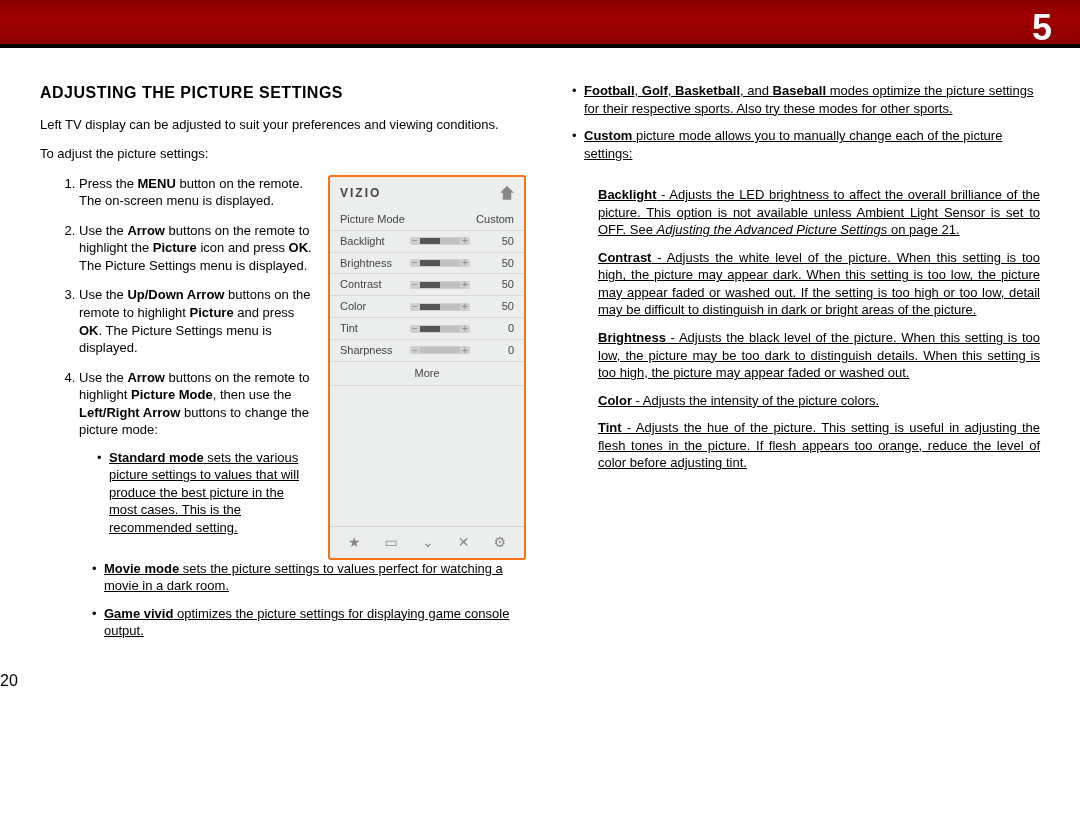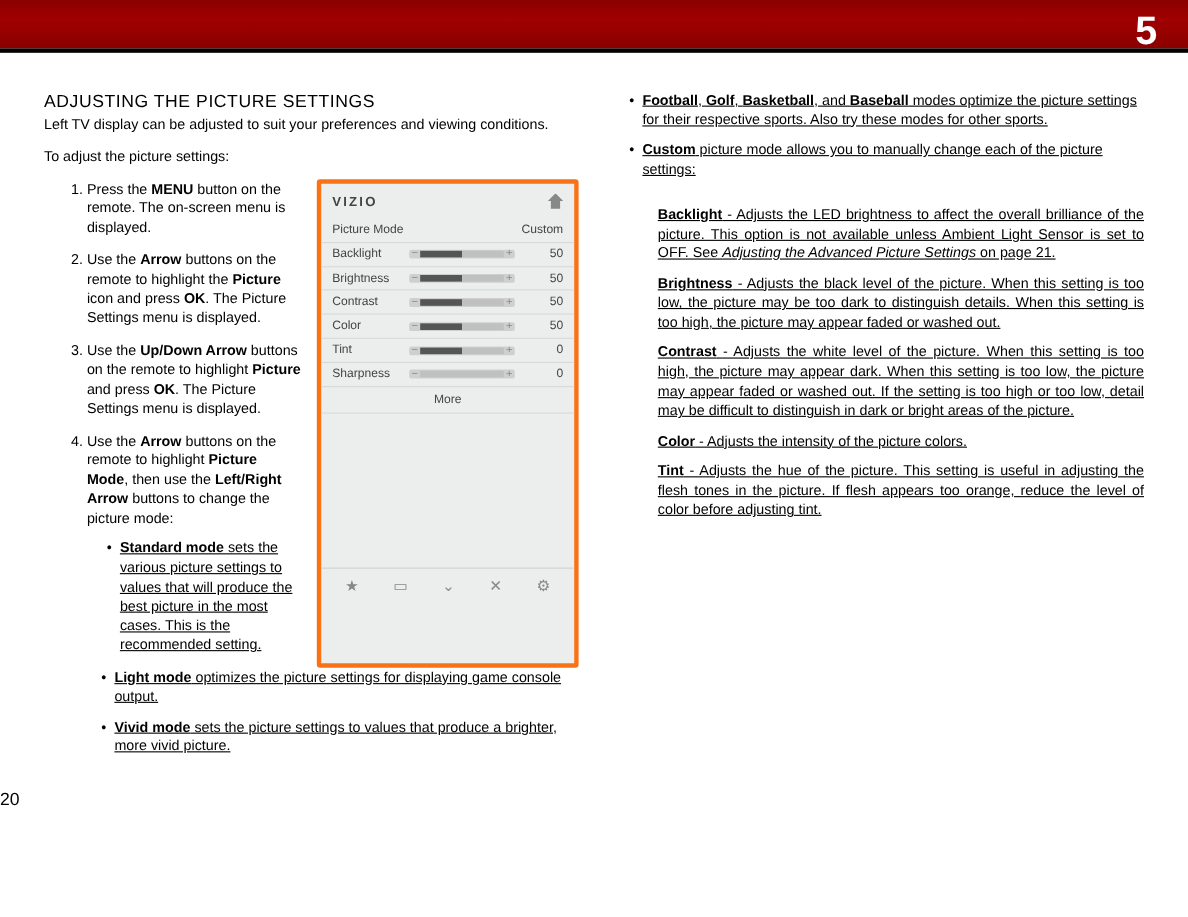"ADJUSTING THE PICTURE SETTINGS" h2 { font-weight: normal -> bold; margin-bottom: none -> 12px }
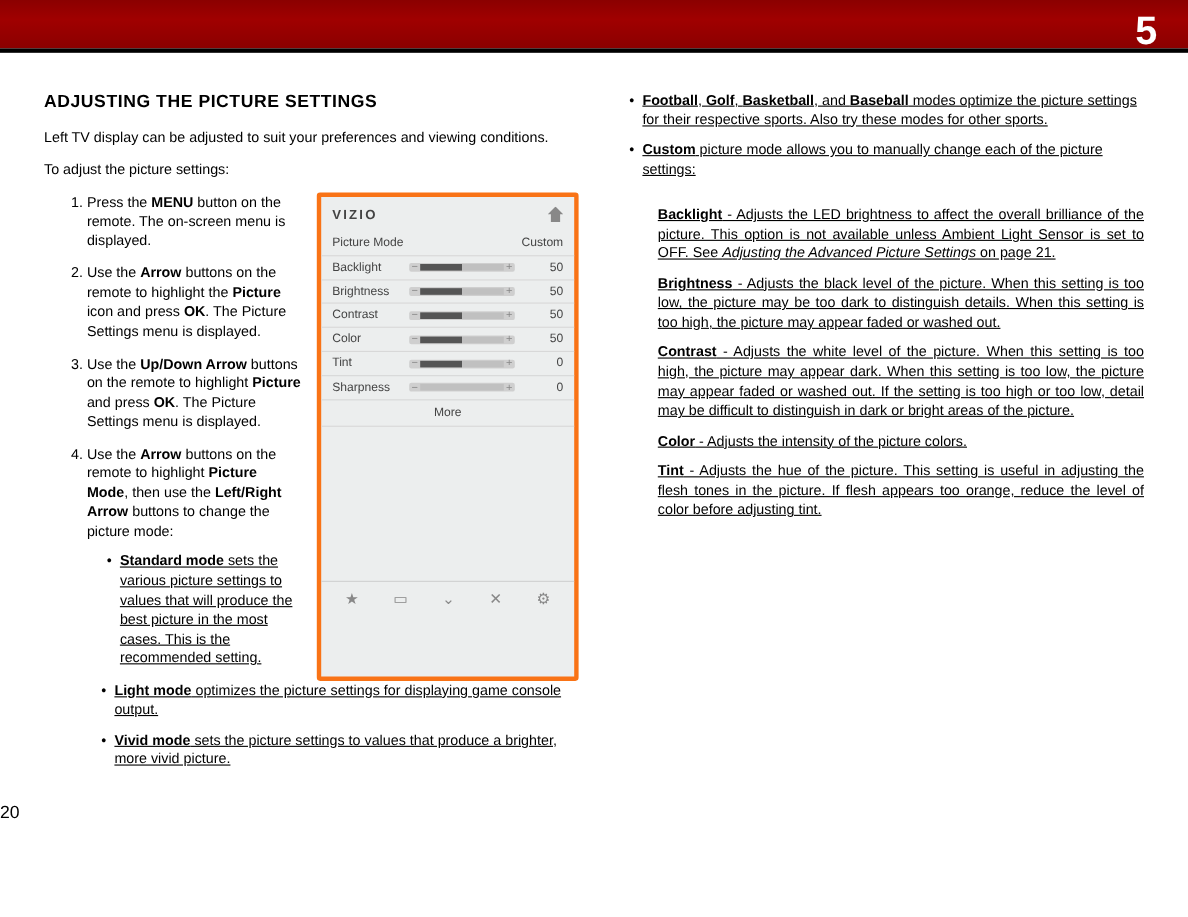"VIZIO" .osd { border: 4px solid #f97316 -> 2px solid #f97316; width: 238px -> 198px }
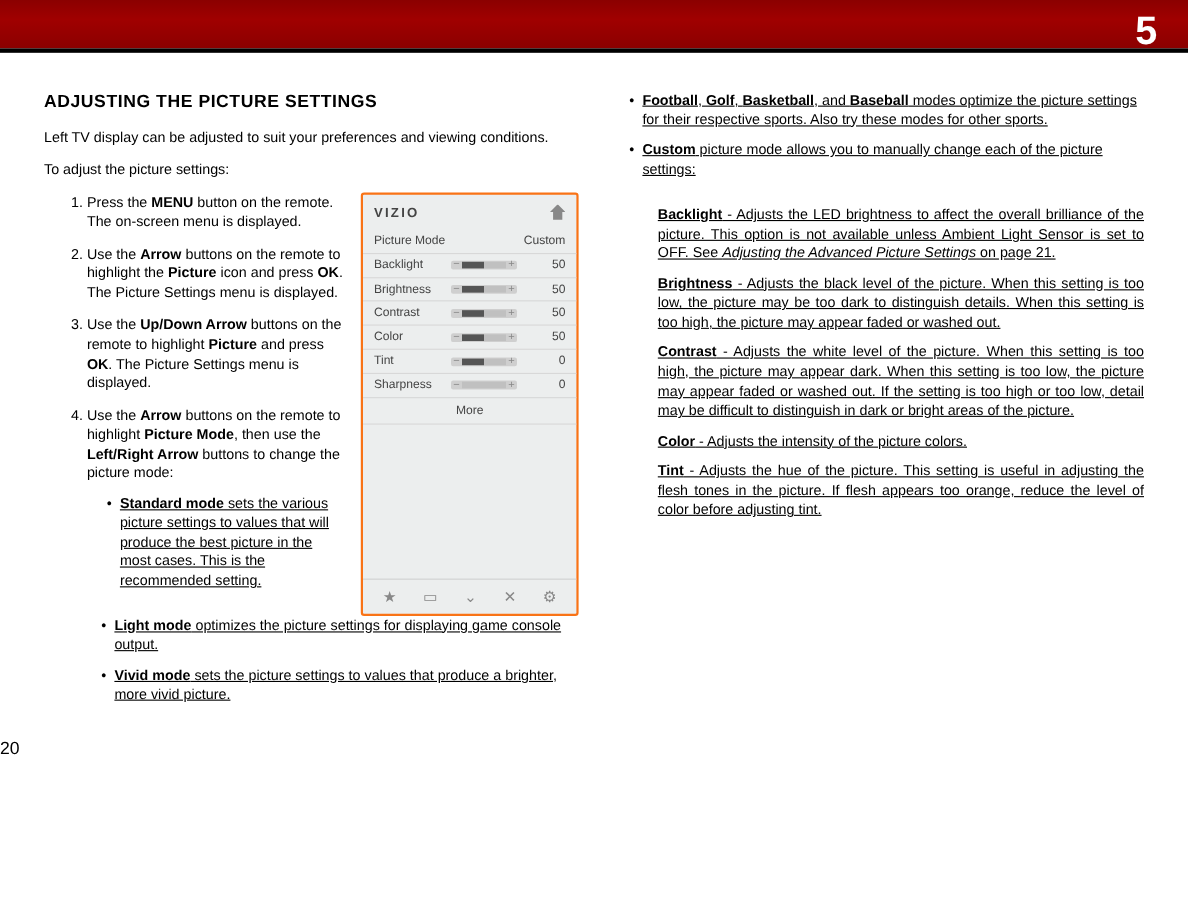"Brightness - Adjusts the black" p { order: before "Contrast - Adjusts the white" -> after "Contrast - Adjusts the white" }
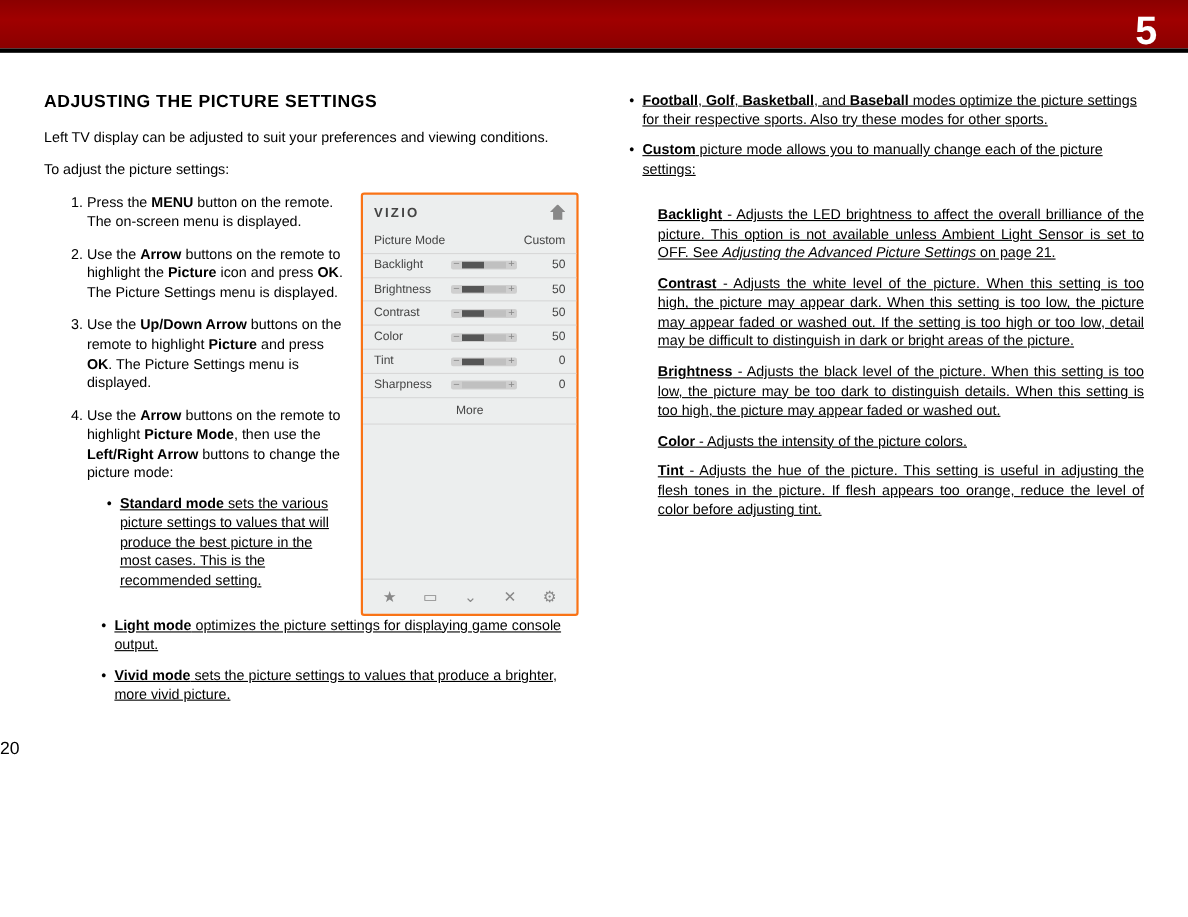"Movie mode sets the picture" li { html: none -> <li><b>Movie mode</b><span> sets the picture settings to values perfect for watching a movie in a dark room.</span></li> }
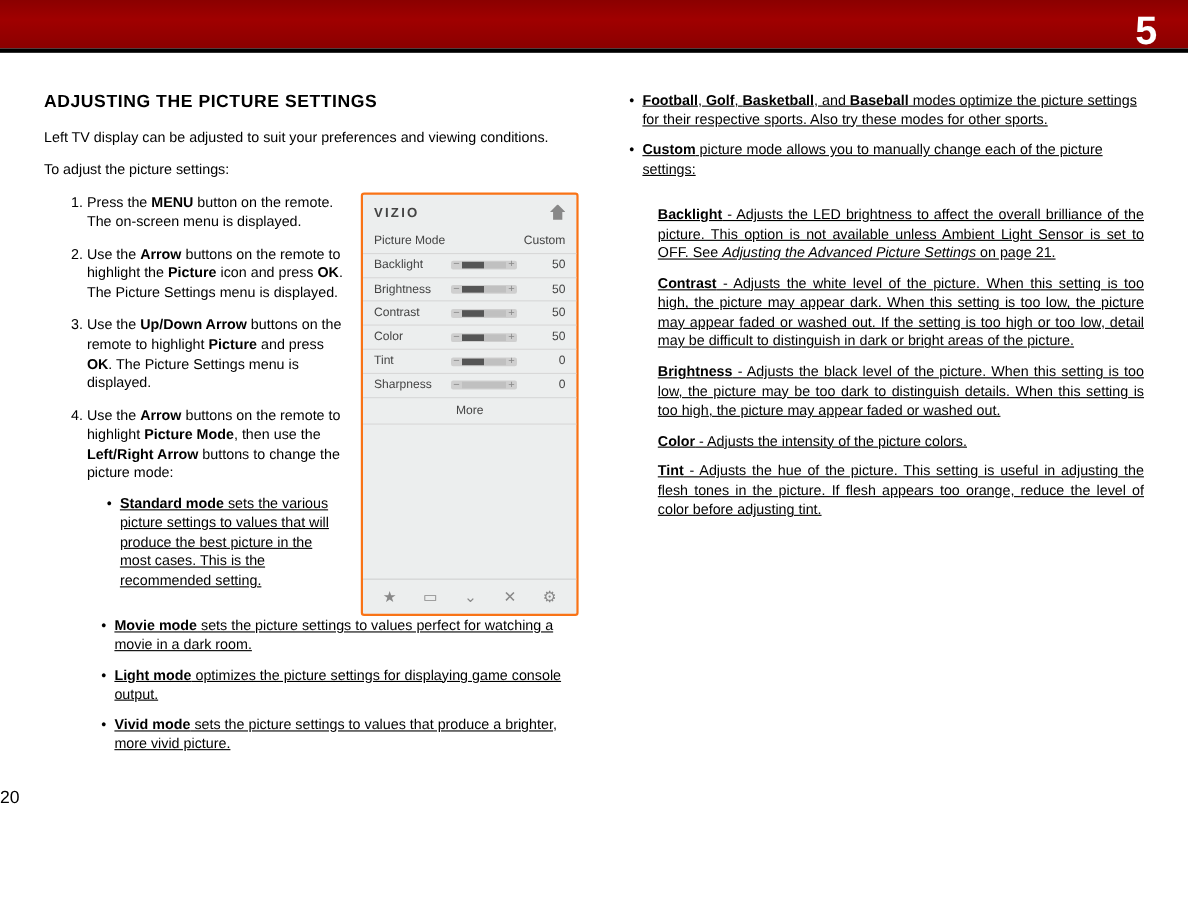"Light mode" b { text: Light mode -> Game vivid }
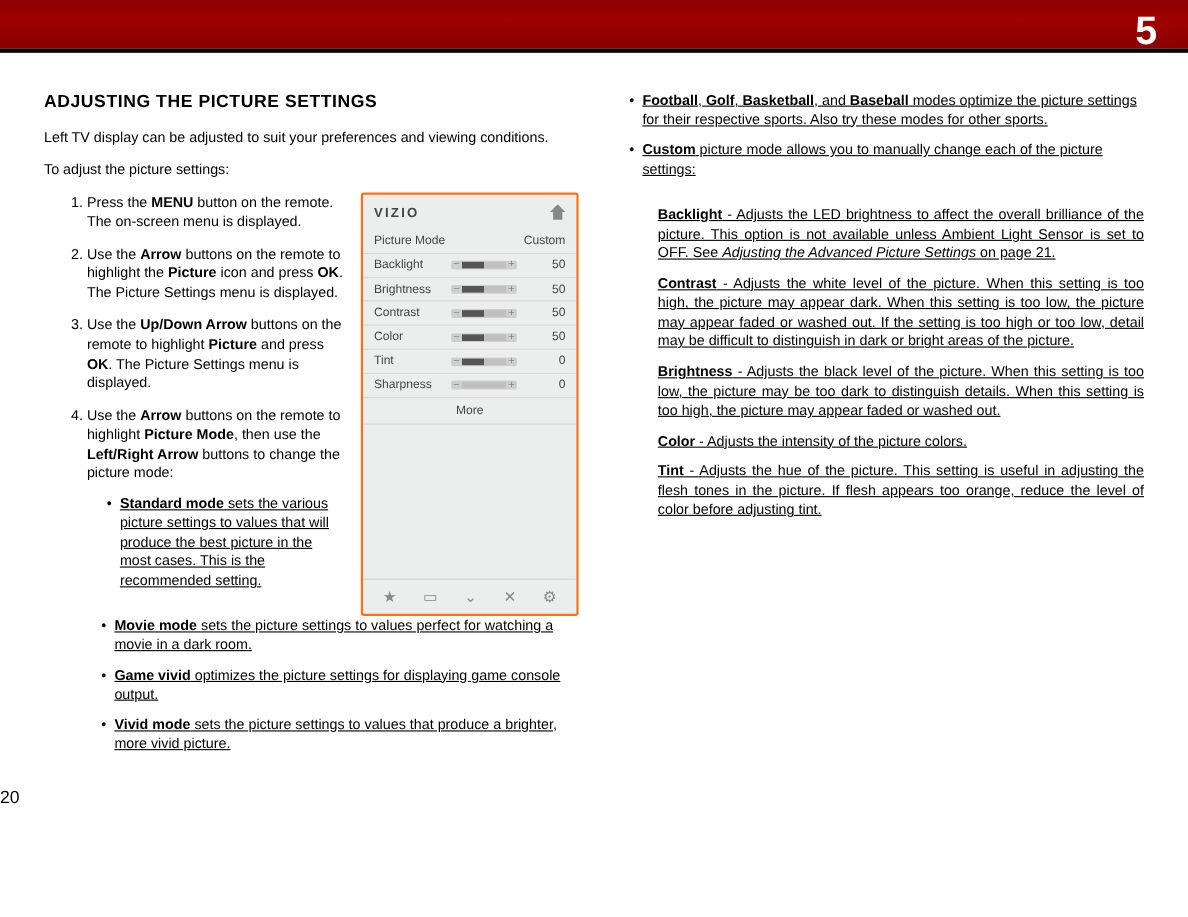"Vivid mode sets the picture" li { html: <li><b>Vivid mode</b><span> sets the picture settings to values that produce a brighter, more vivid picture.</span></li> -> none }
